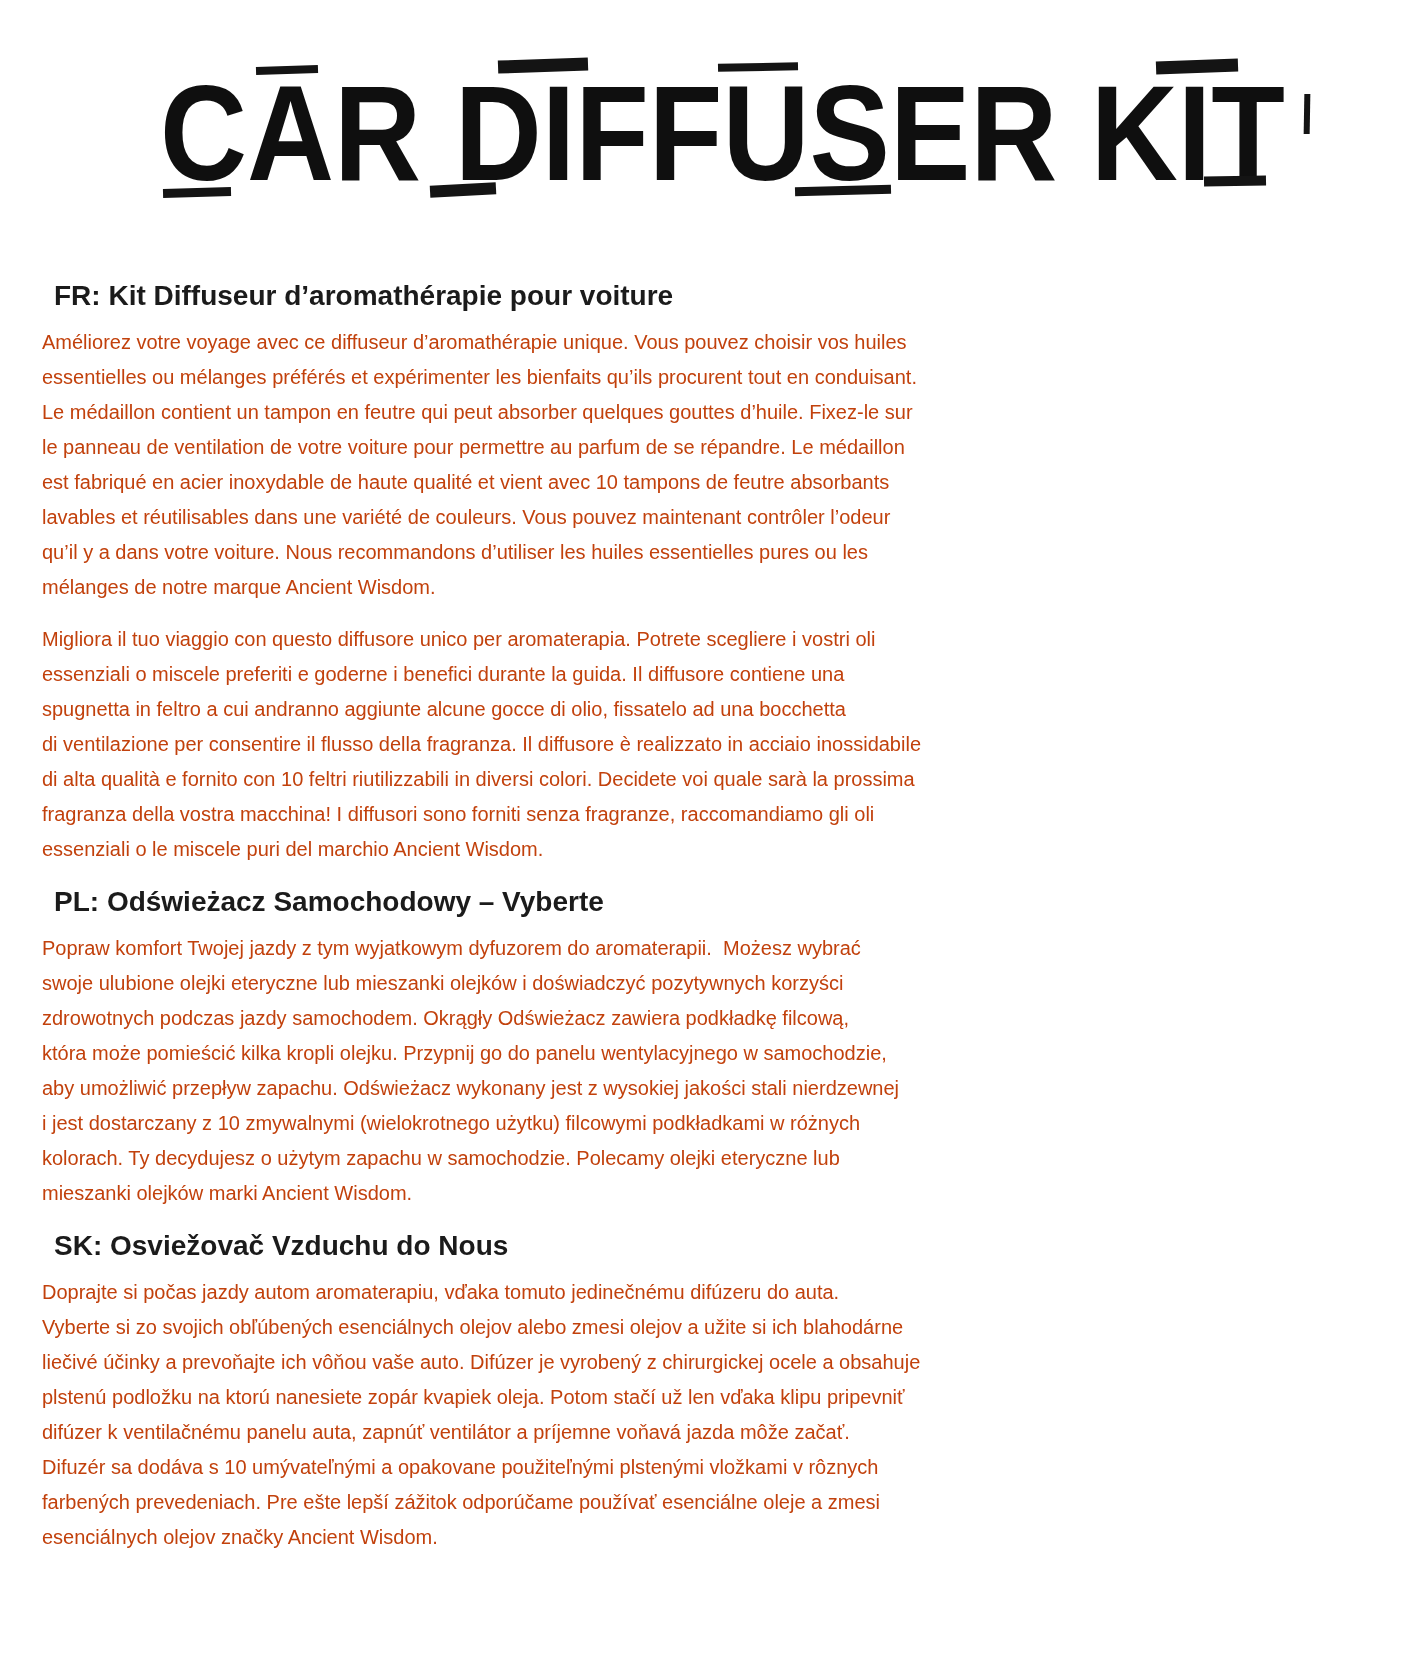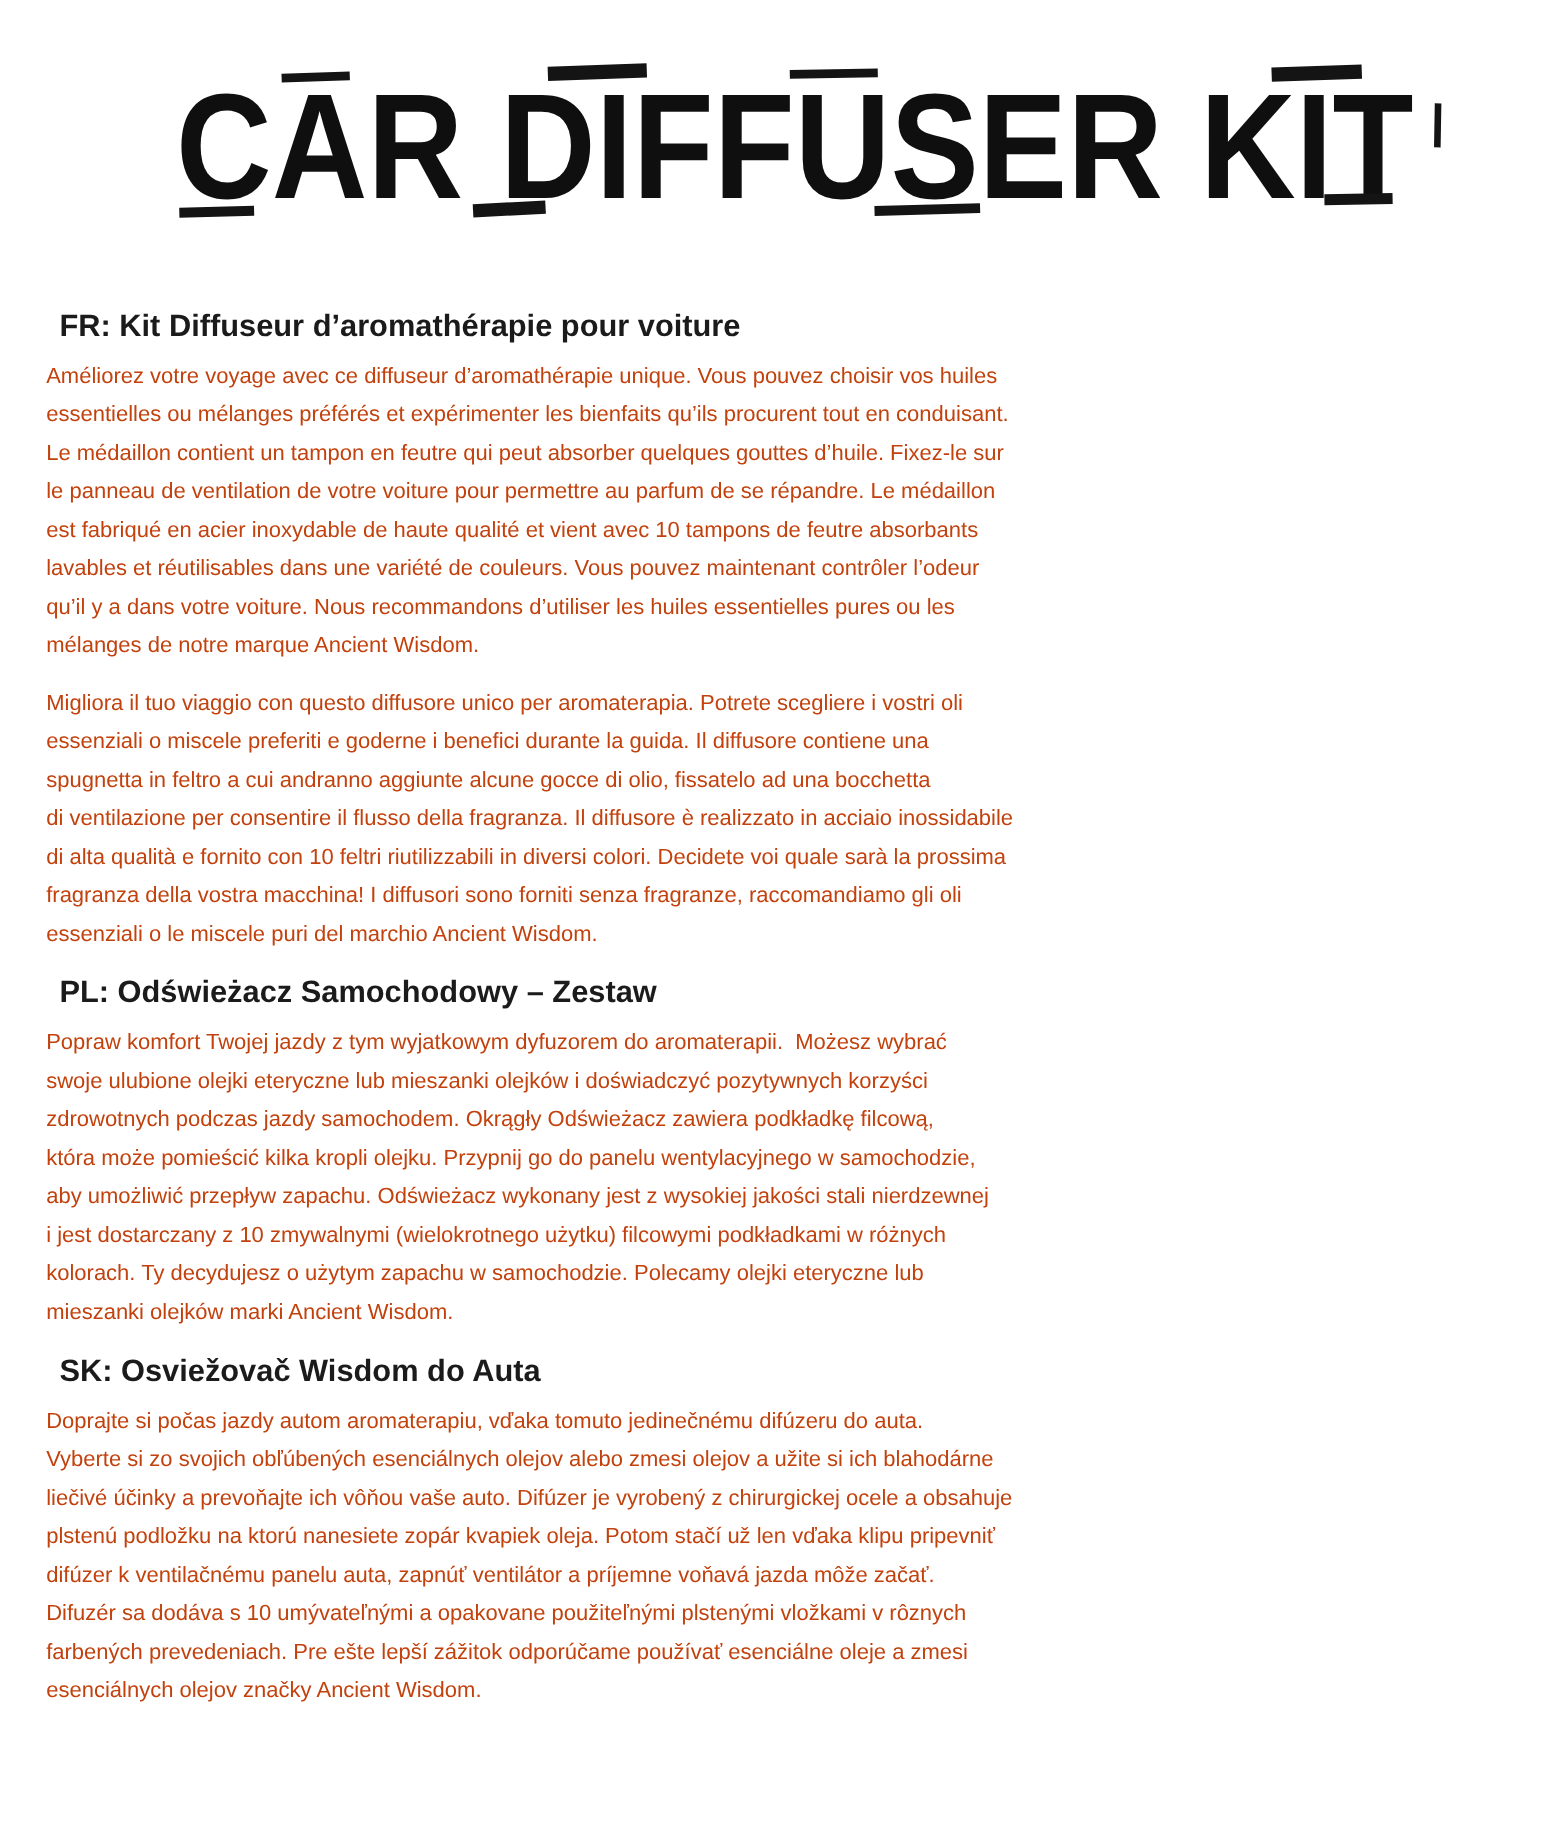"PL: Odświeżacz Samochodowy – Zestaw" h2.sec-heading { text: Zestaw -> Vyberte }
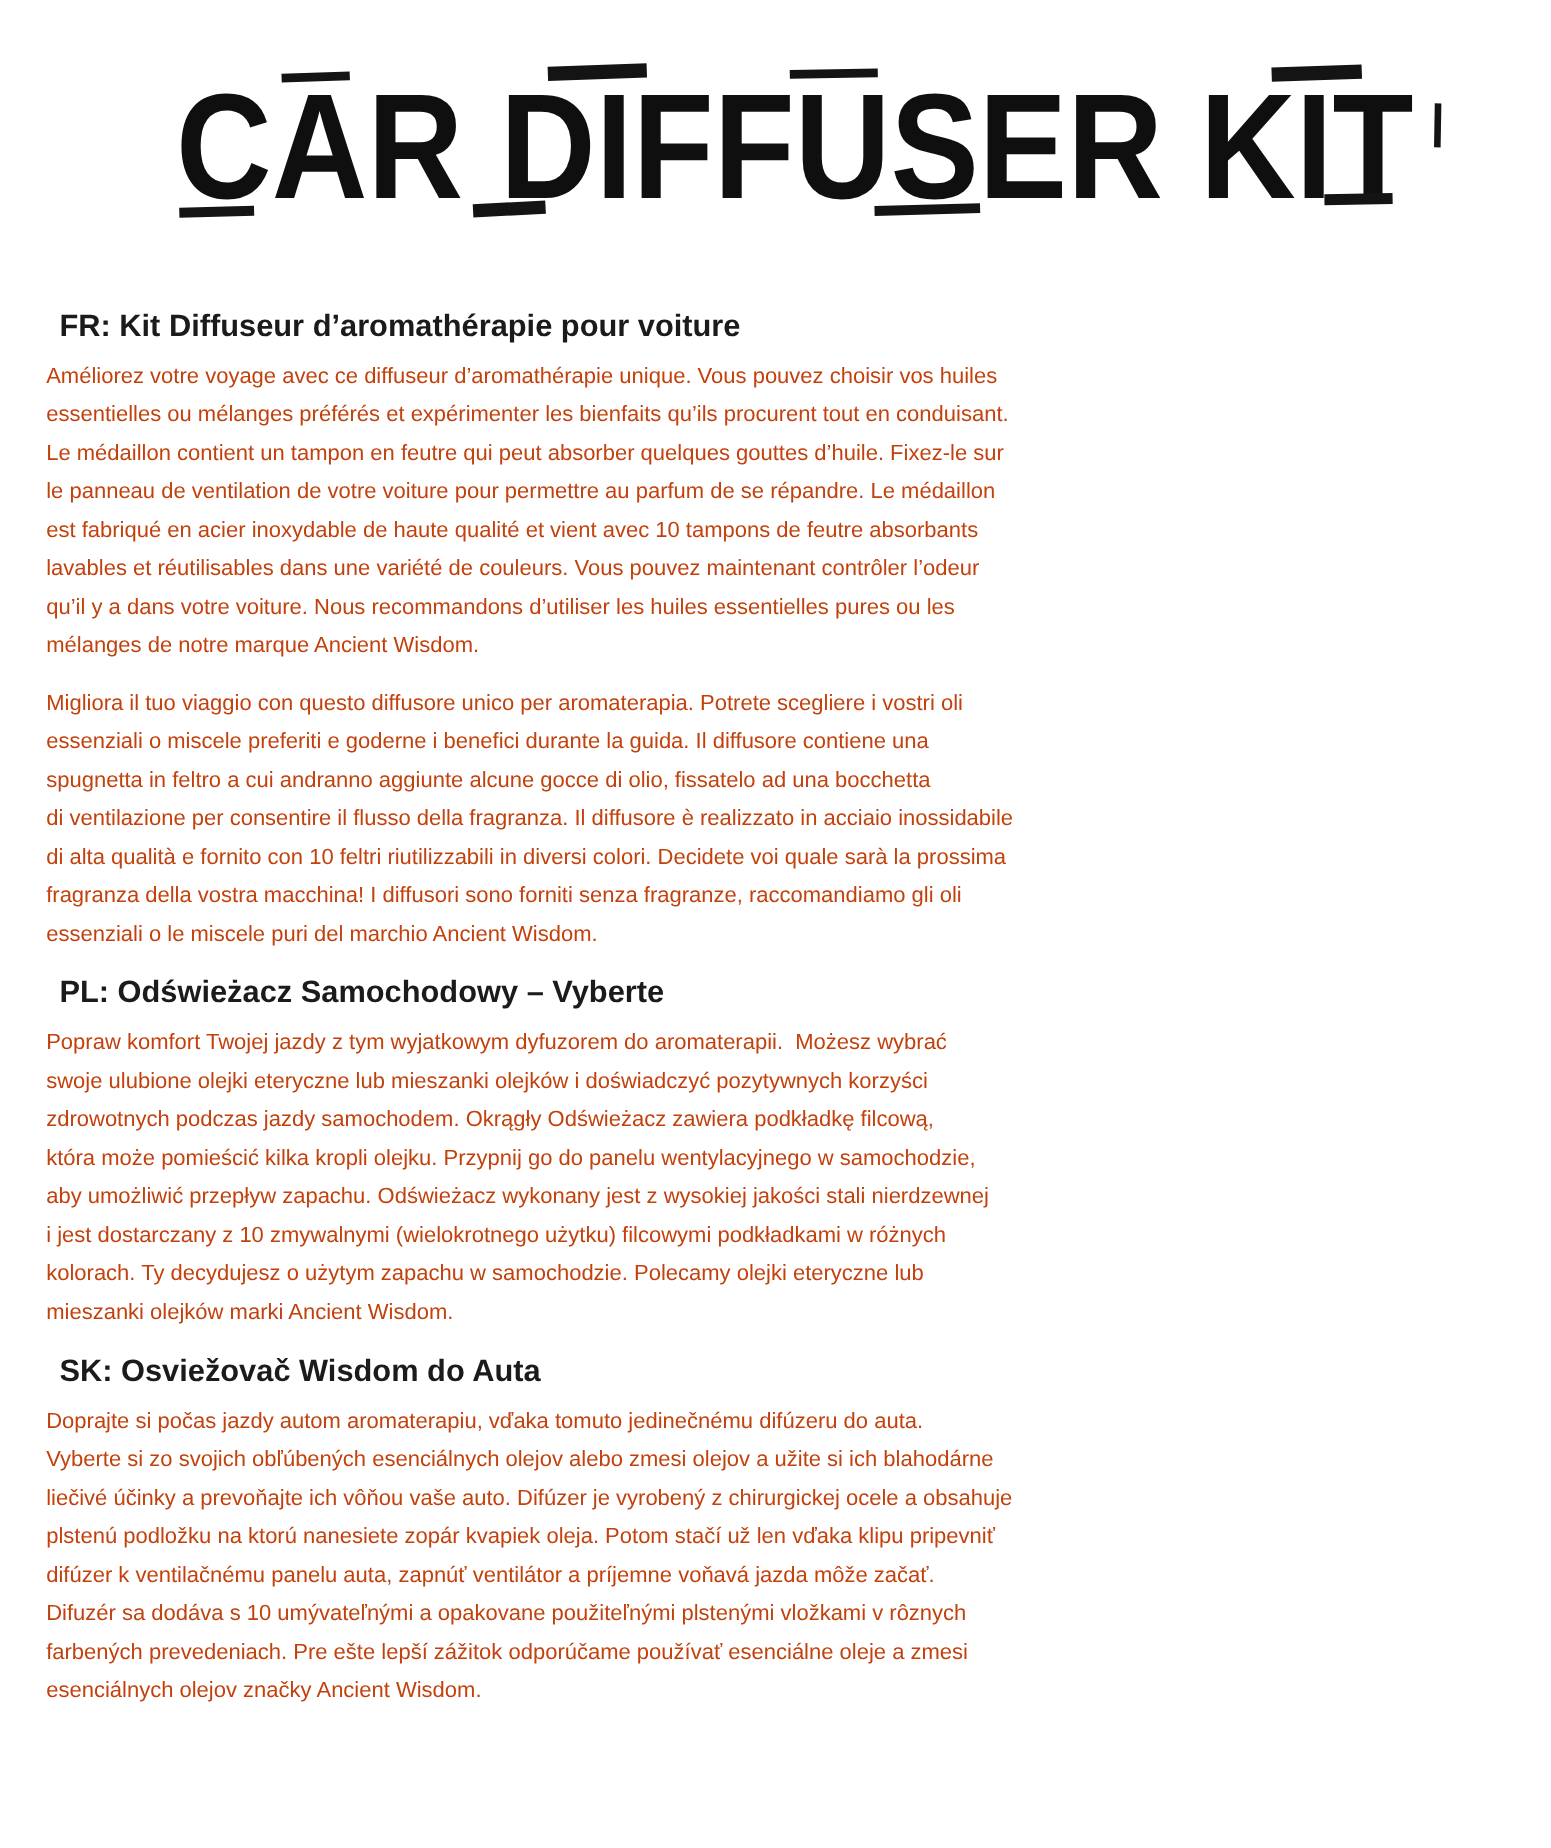"SK: Osviežovač Wisdom do Auta" h2.sec-heading { text: Wisdom do Auta -> Vzduchu do Nous }
